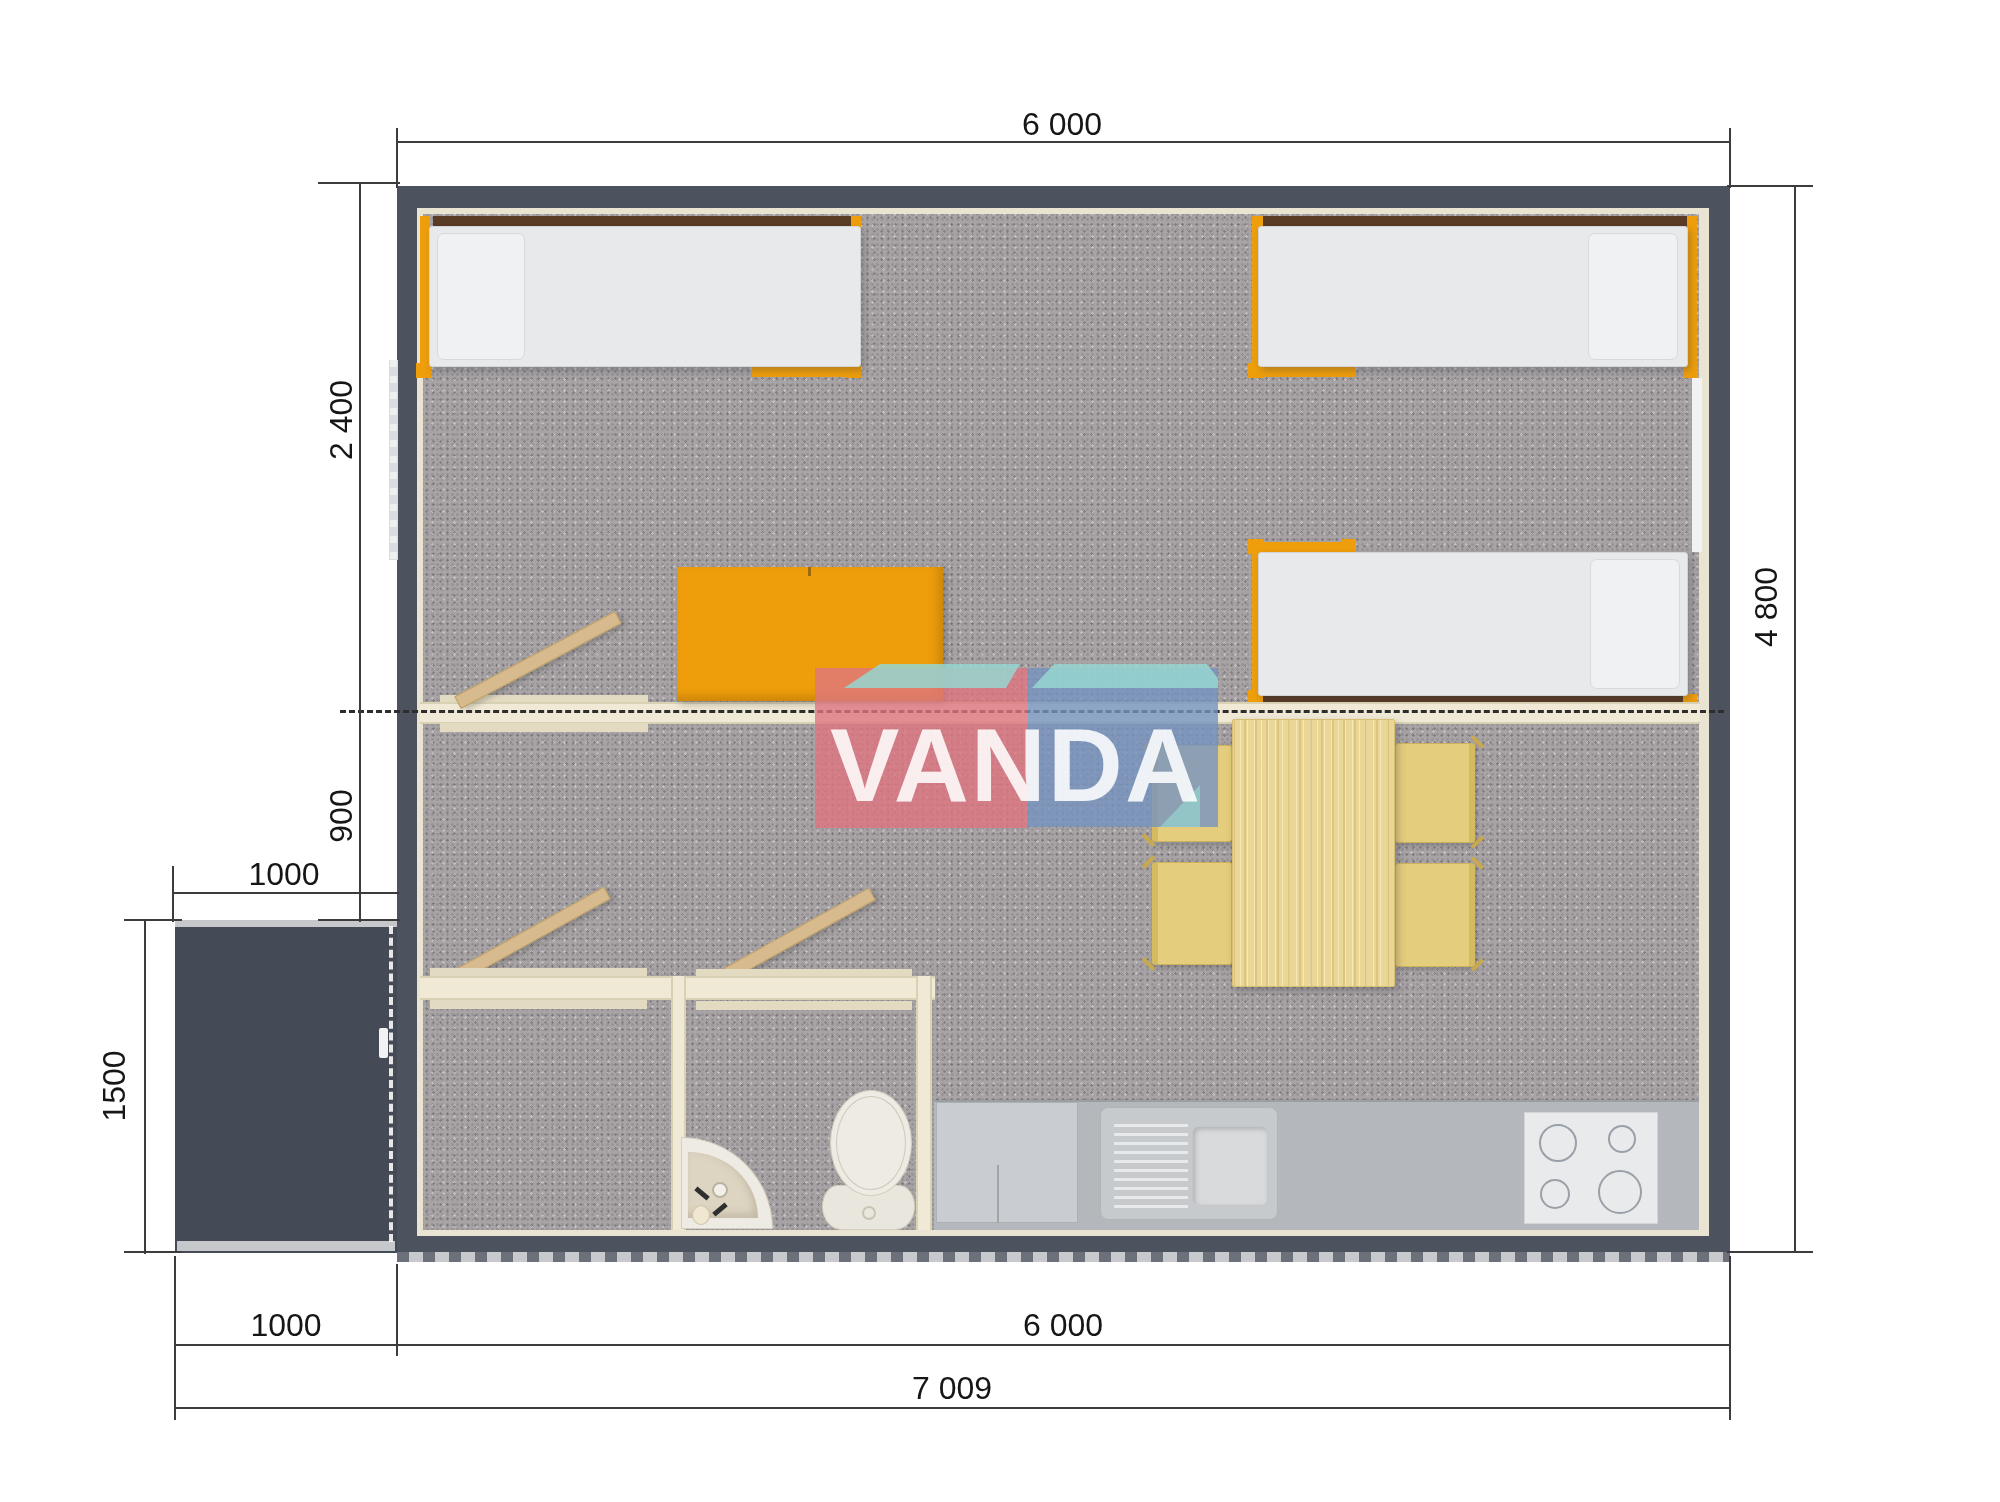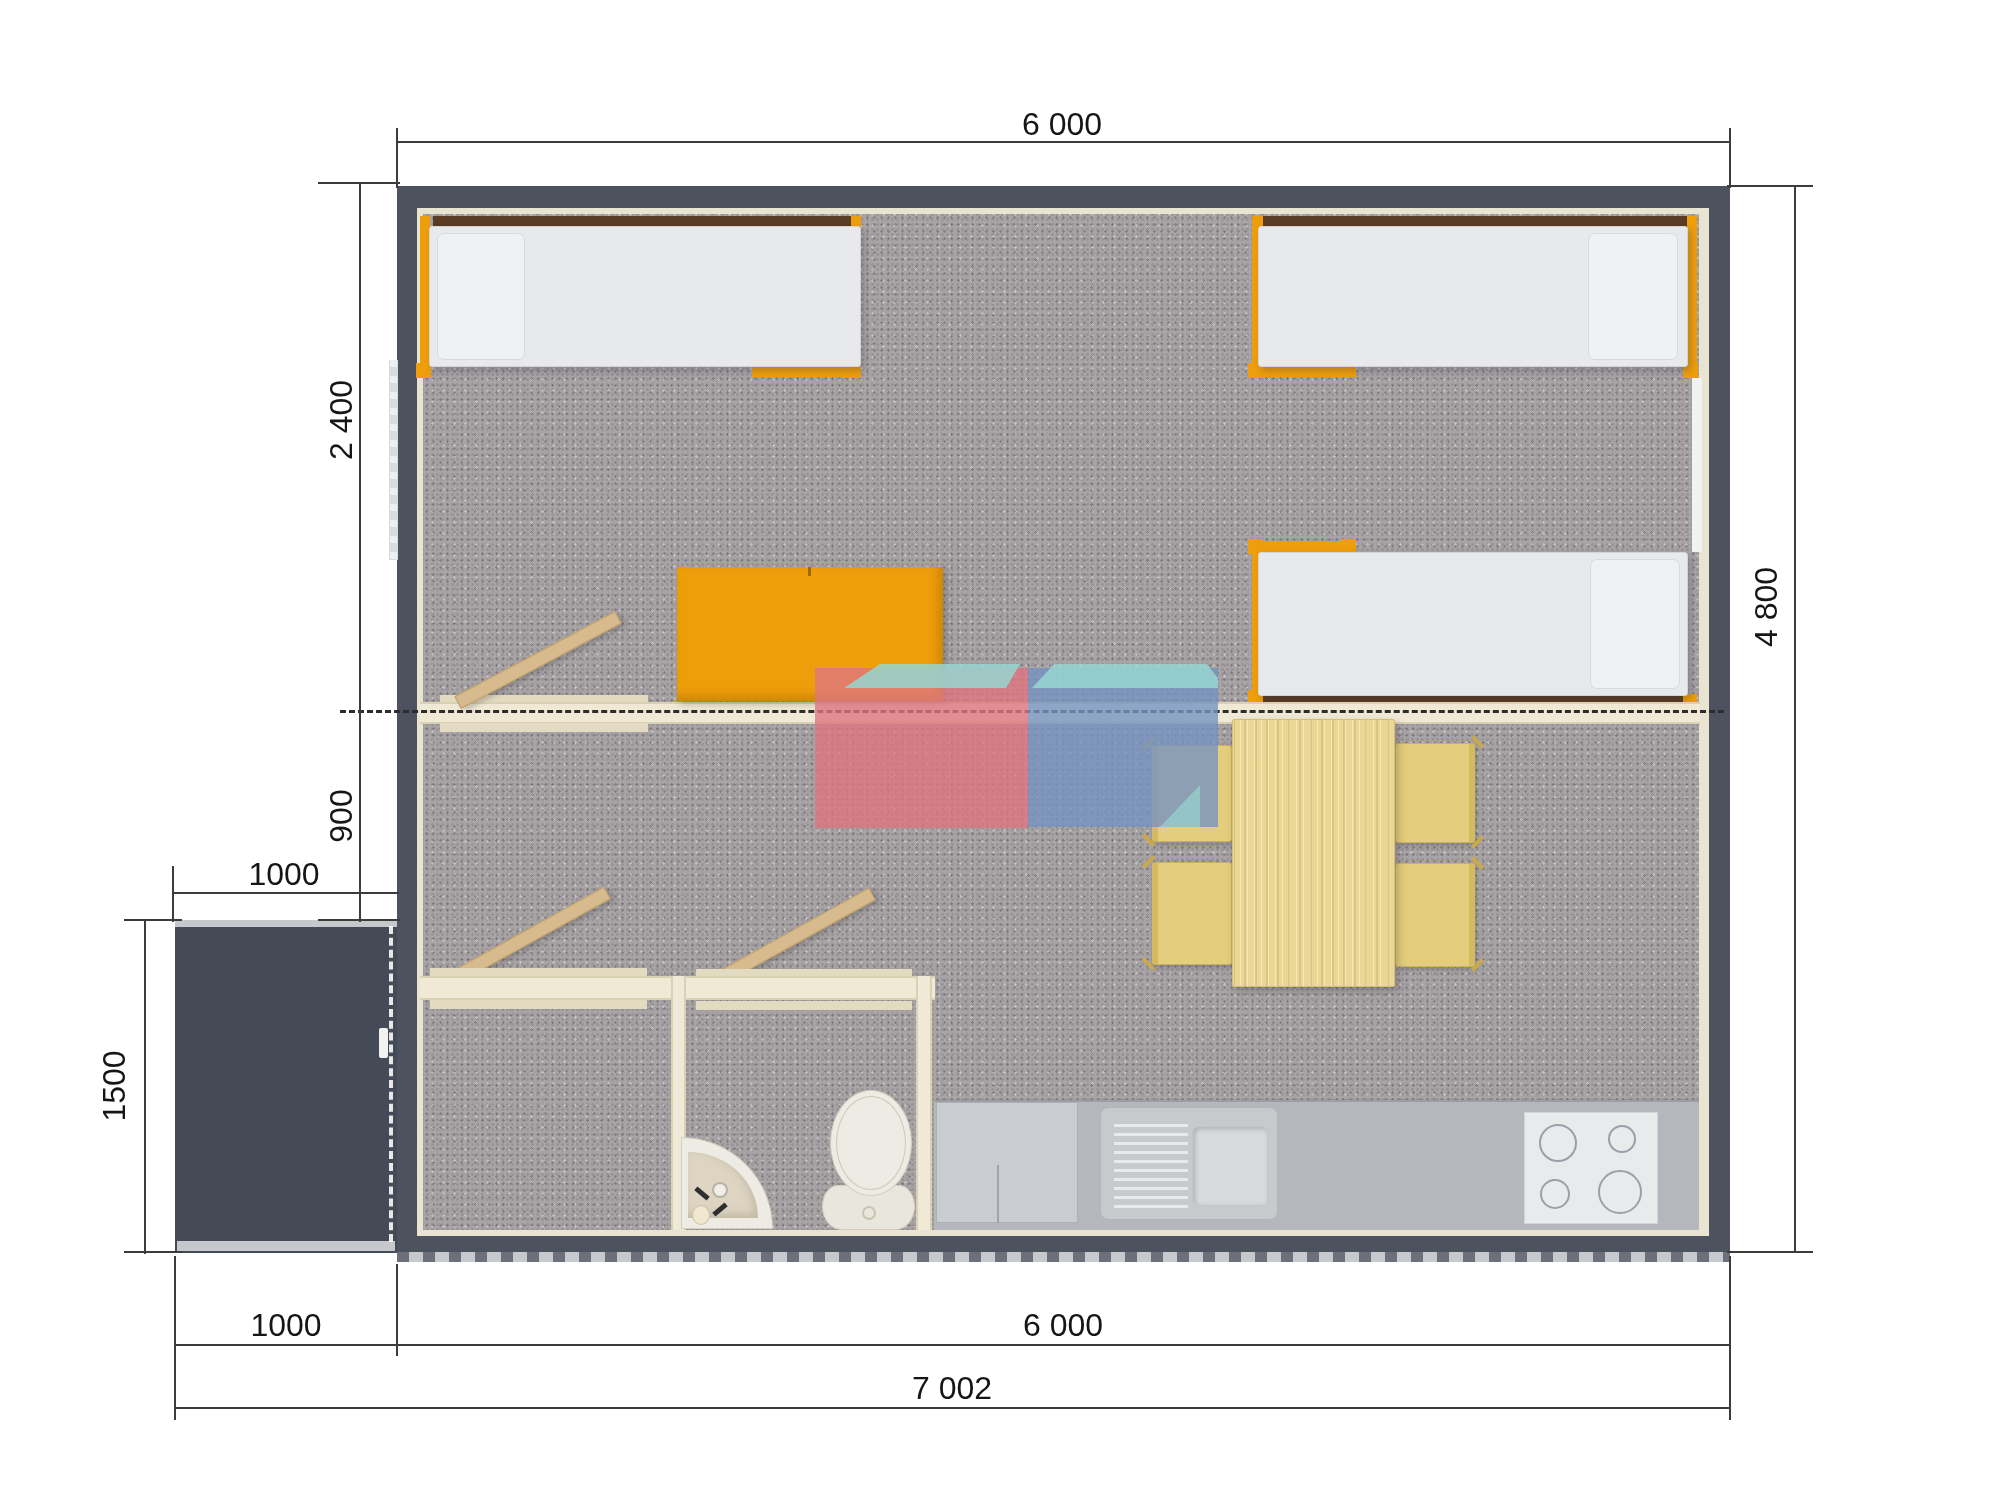"VANDA" div.logo-letters { html: none -> <div>VANDA</div> }
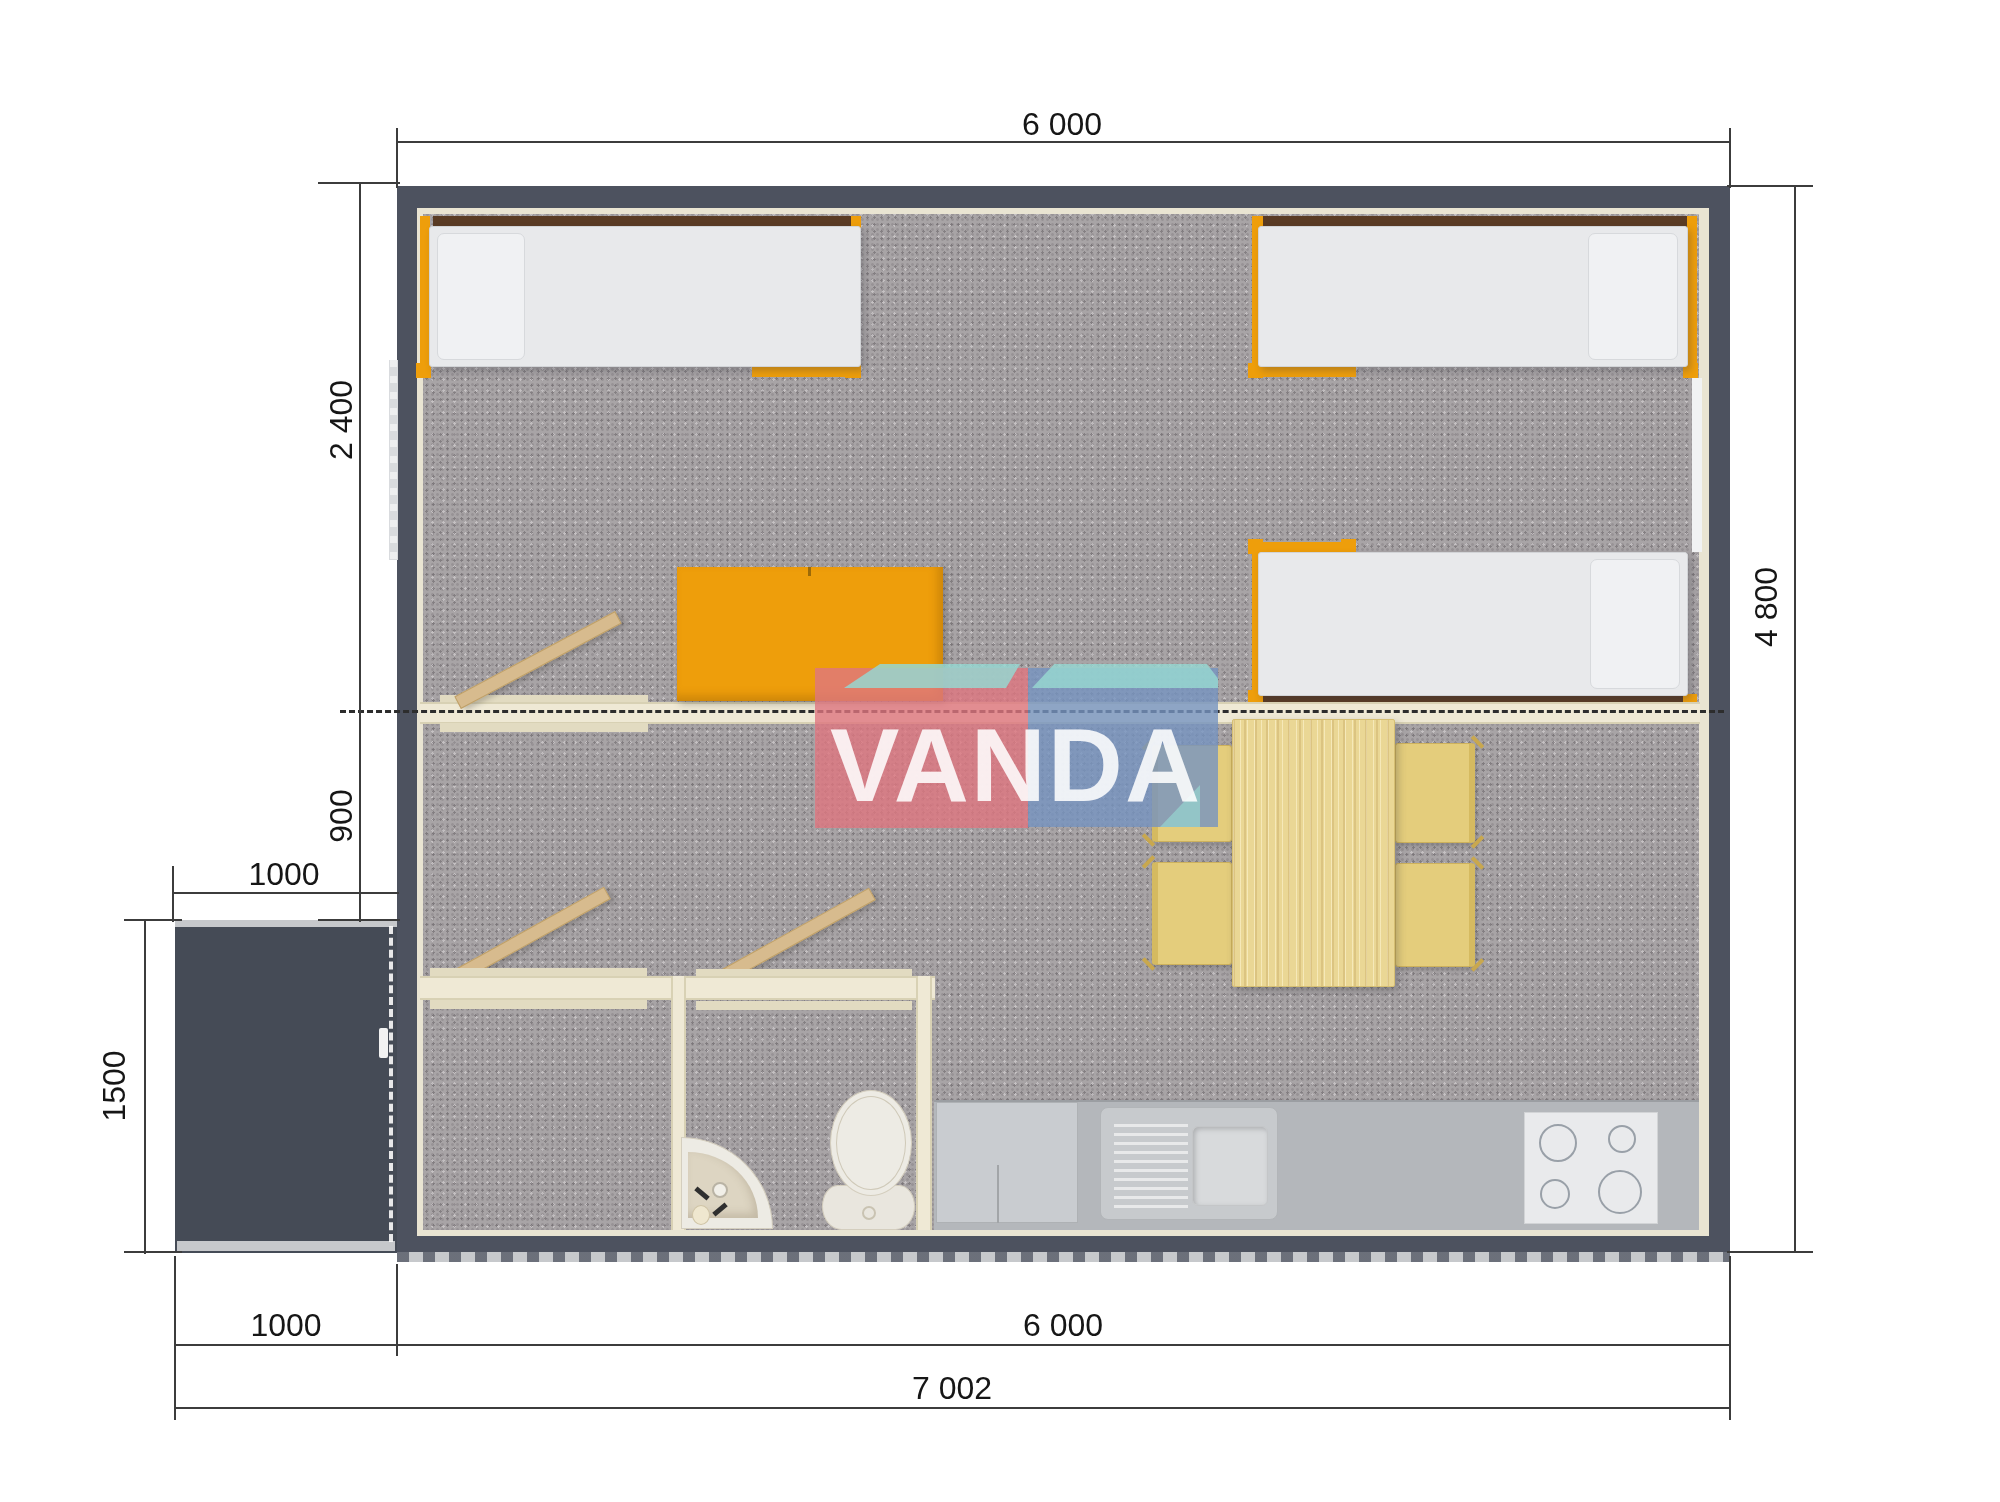"7 002" div.dim-label { text: 7 002 -> 7 009 }
